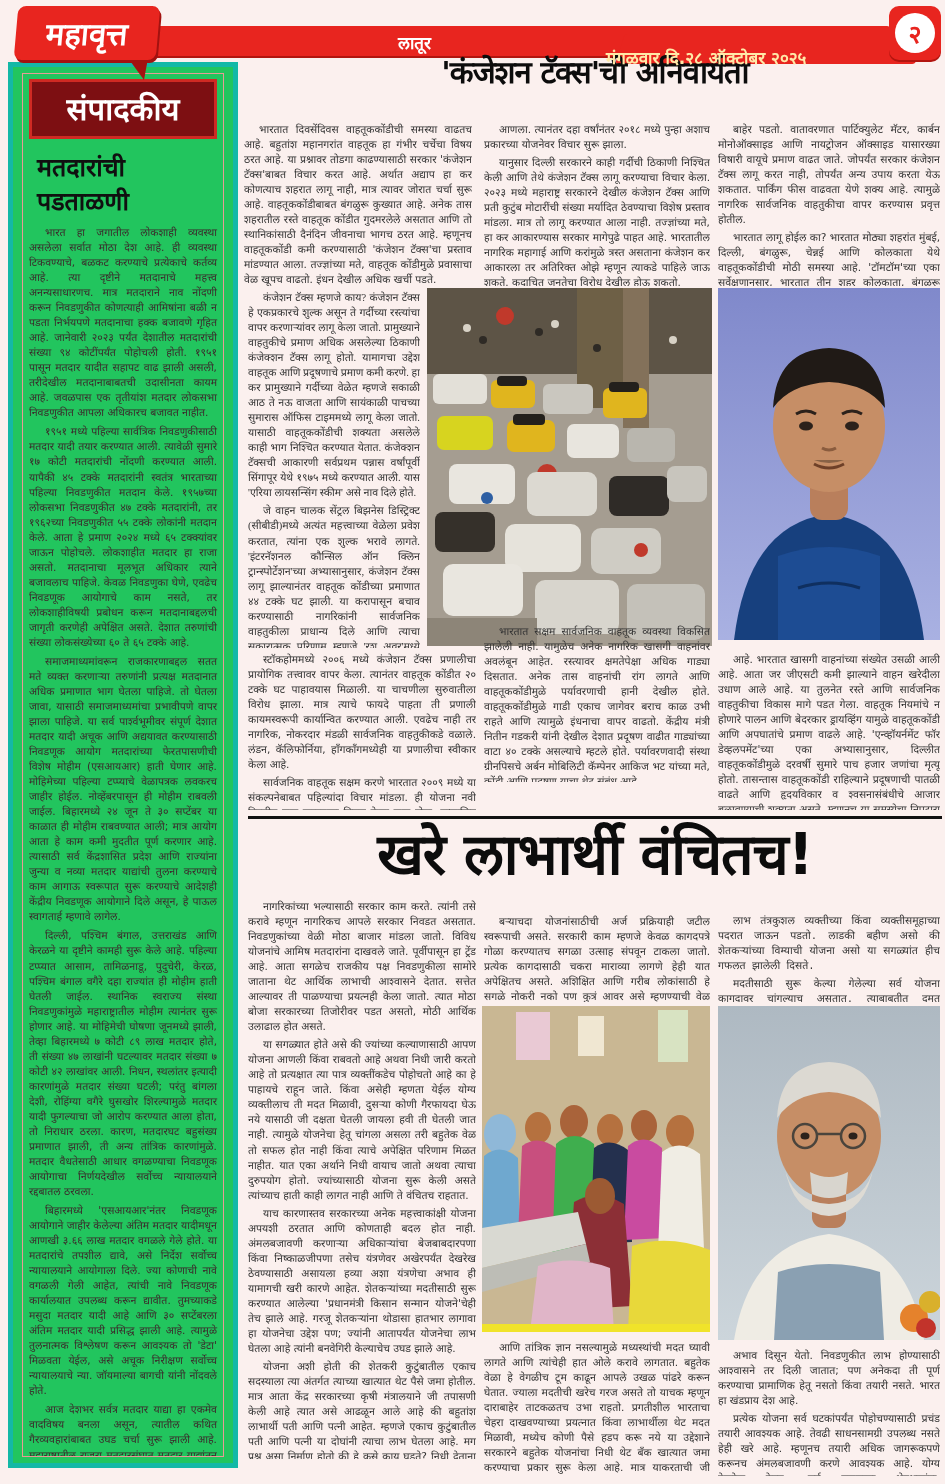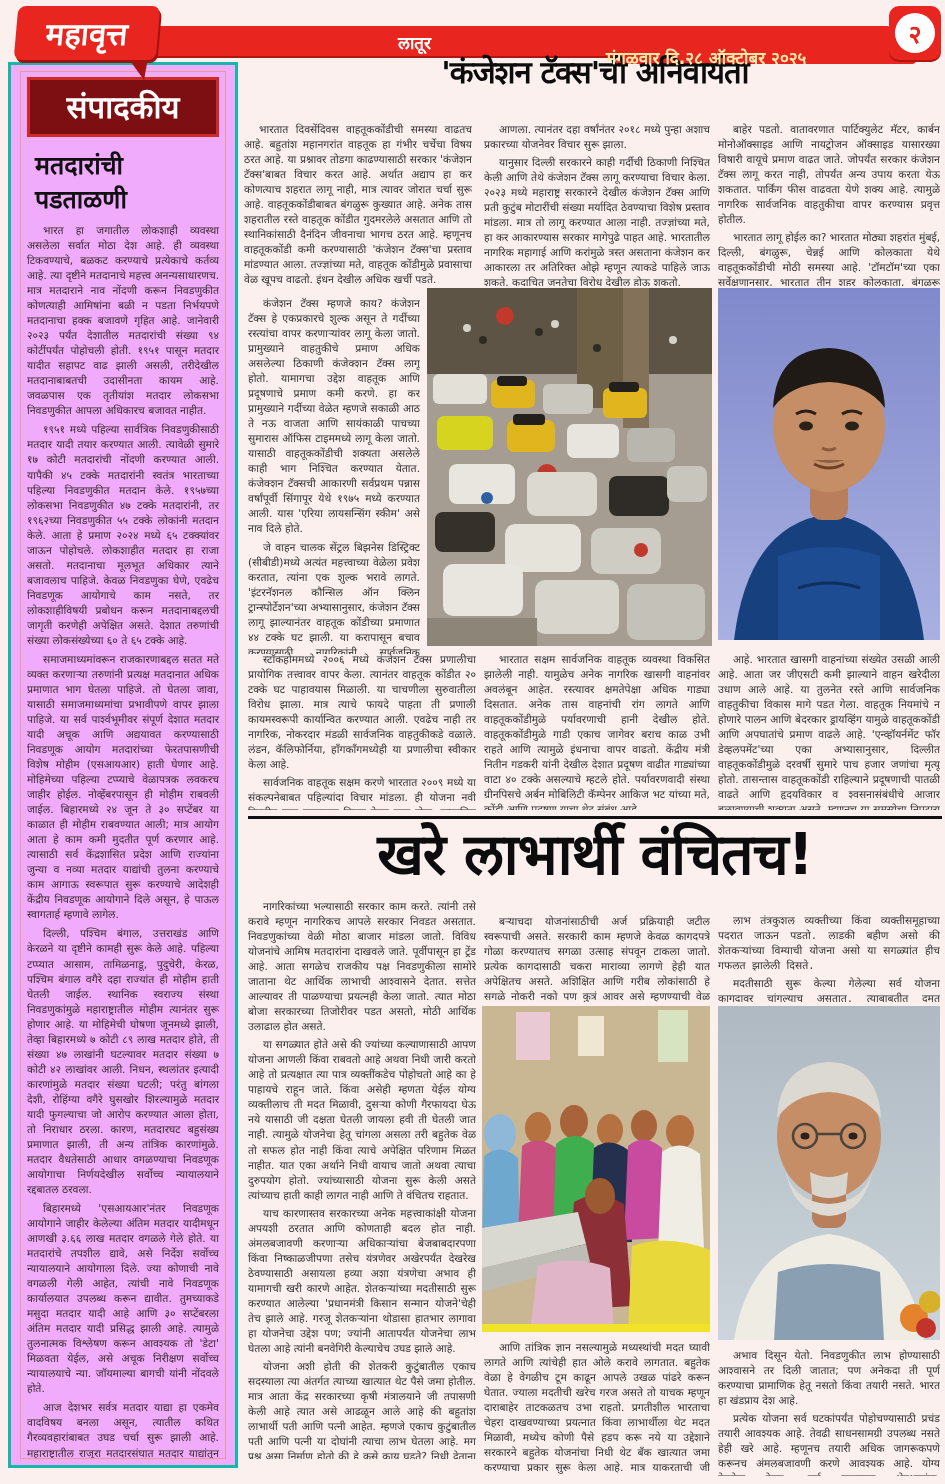"संपादकीय" .editorial { background: #f0abfc -> #22c55e; border: 3px solid #14b8a6 -> 5px solid #14b8a6 }
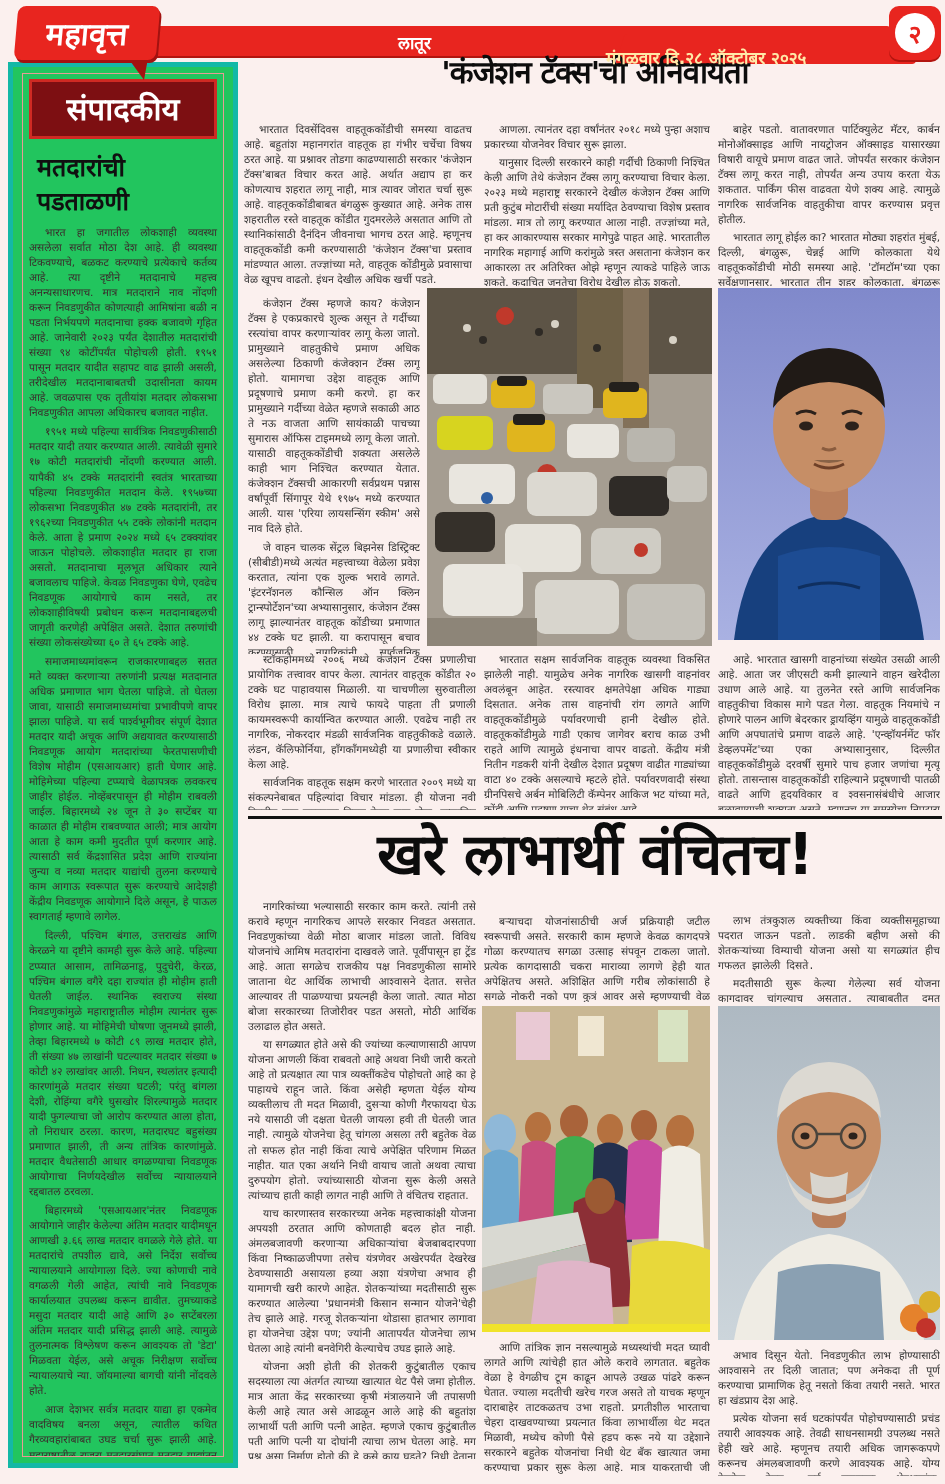"कंजेशन टॅक्स म्हणजे काय? कंजेशन" div.seg { font-family: none -> Liberation Serif, serif; top: 296px -> 290px }
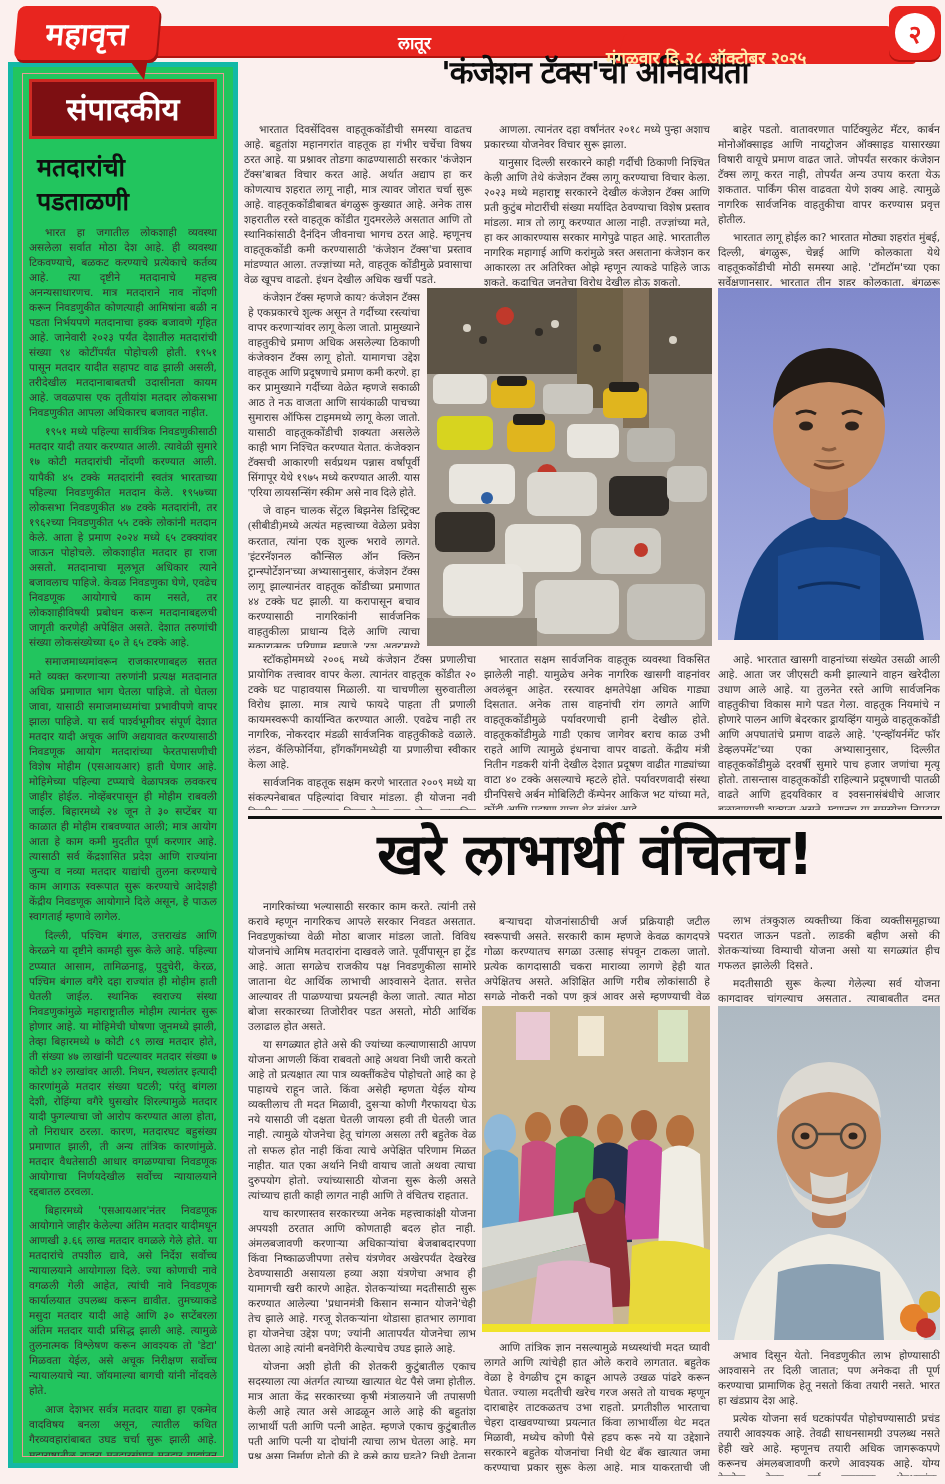"भारतात सक्षम सार्वजनिक वाहतूक व्यवस्था" div.seg { top: 652px -> 624px }
